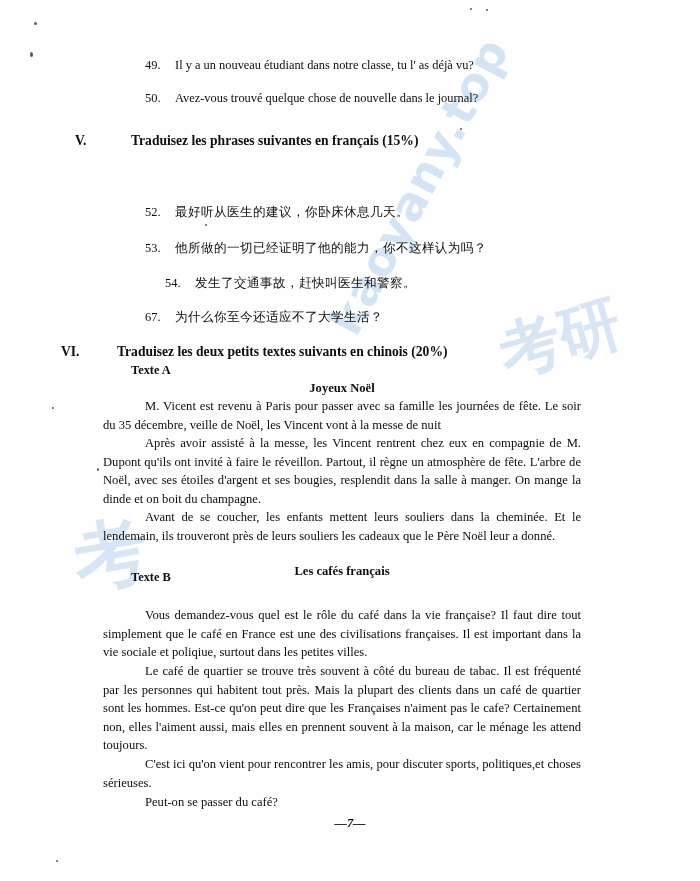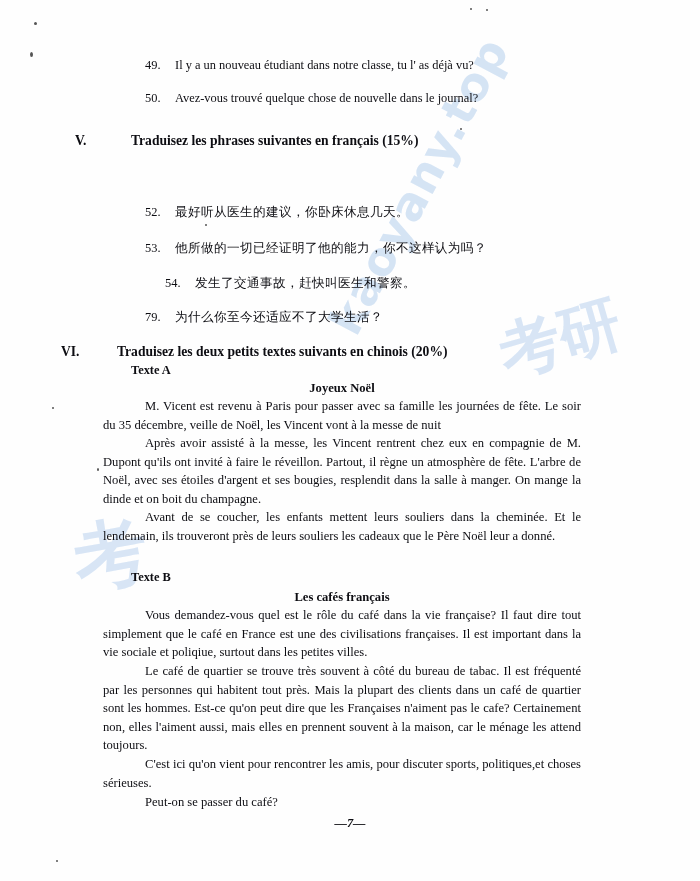"79." span.idx { text: 79 -> 67 }
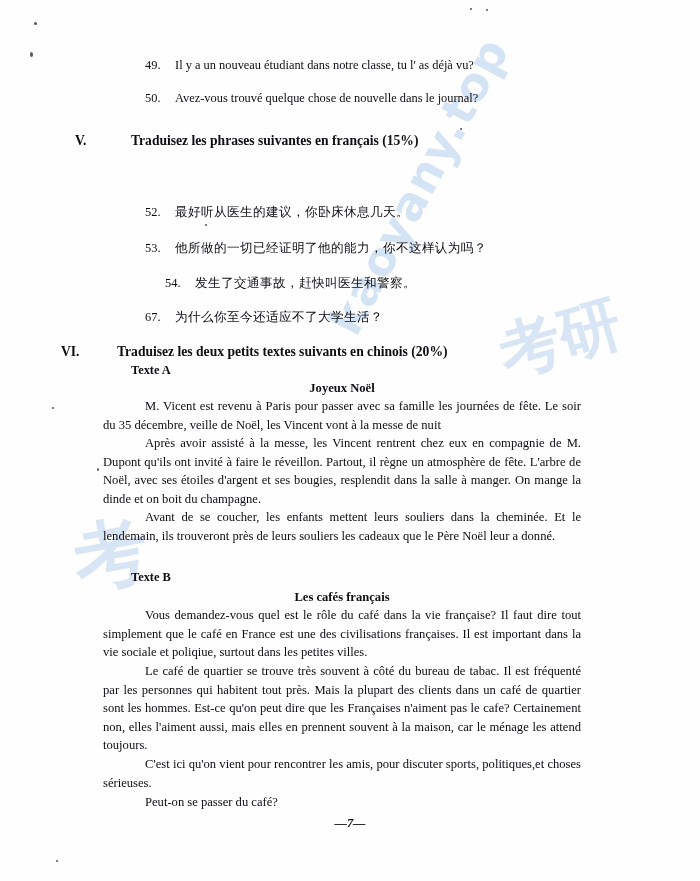"Les cafés français" div.text-title { top: 590px -> 564px }
